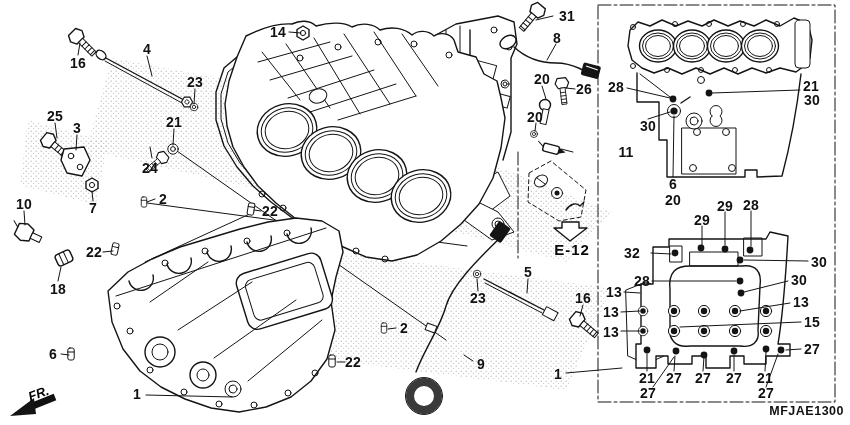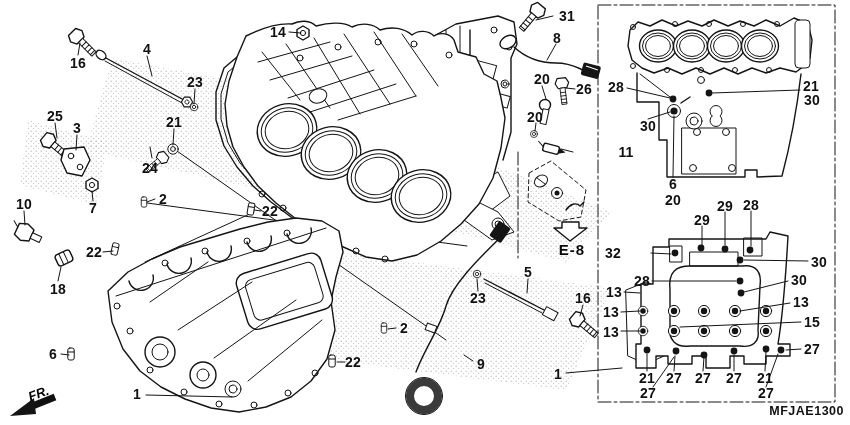"E-8" div.ref-link { text: E-8 -> E-12 }
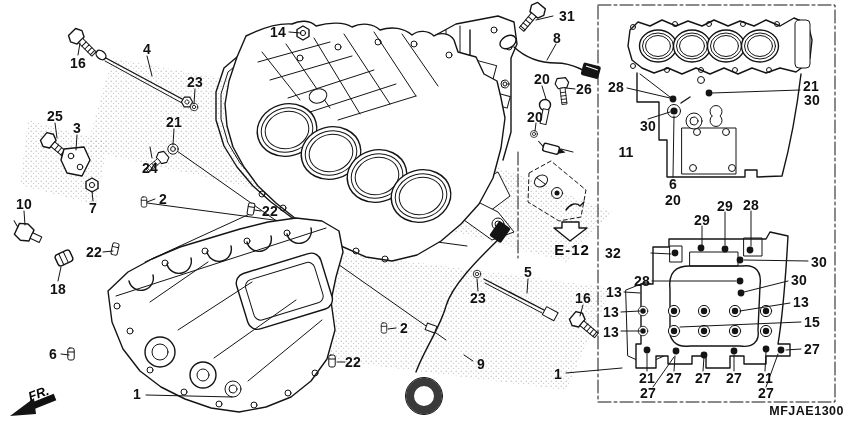"32" div.callout { left: 613px -> 632px }
